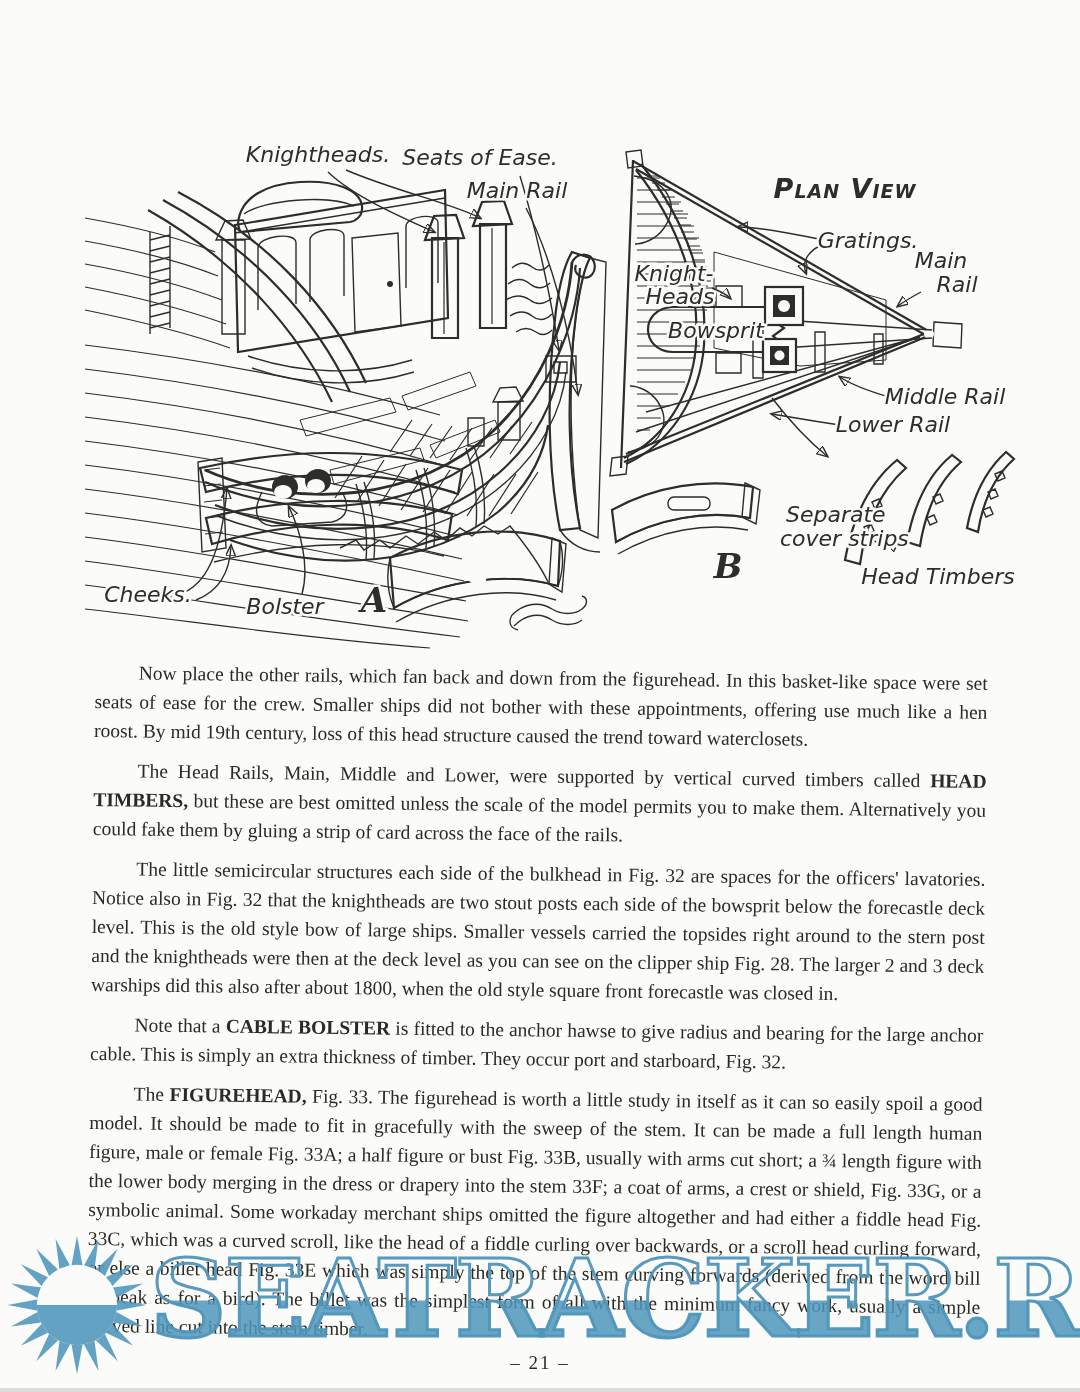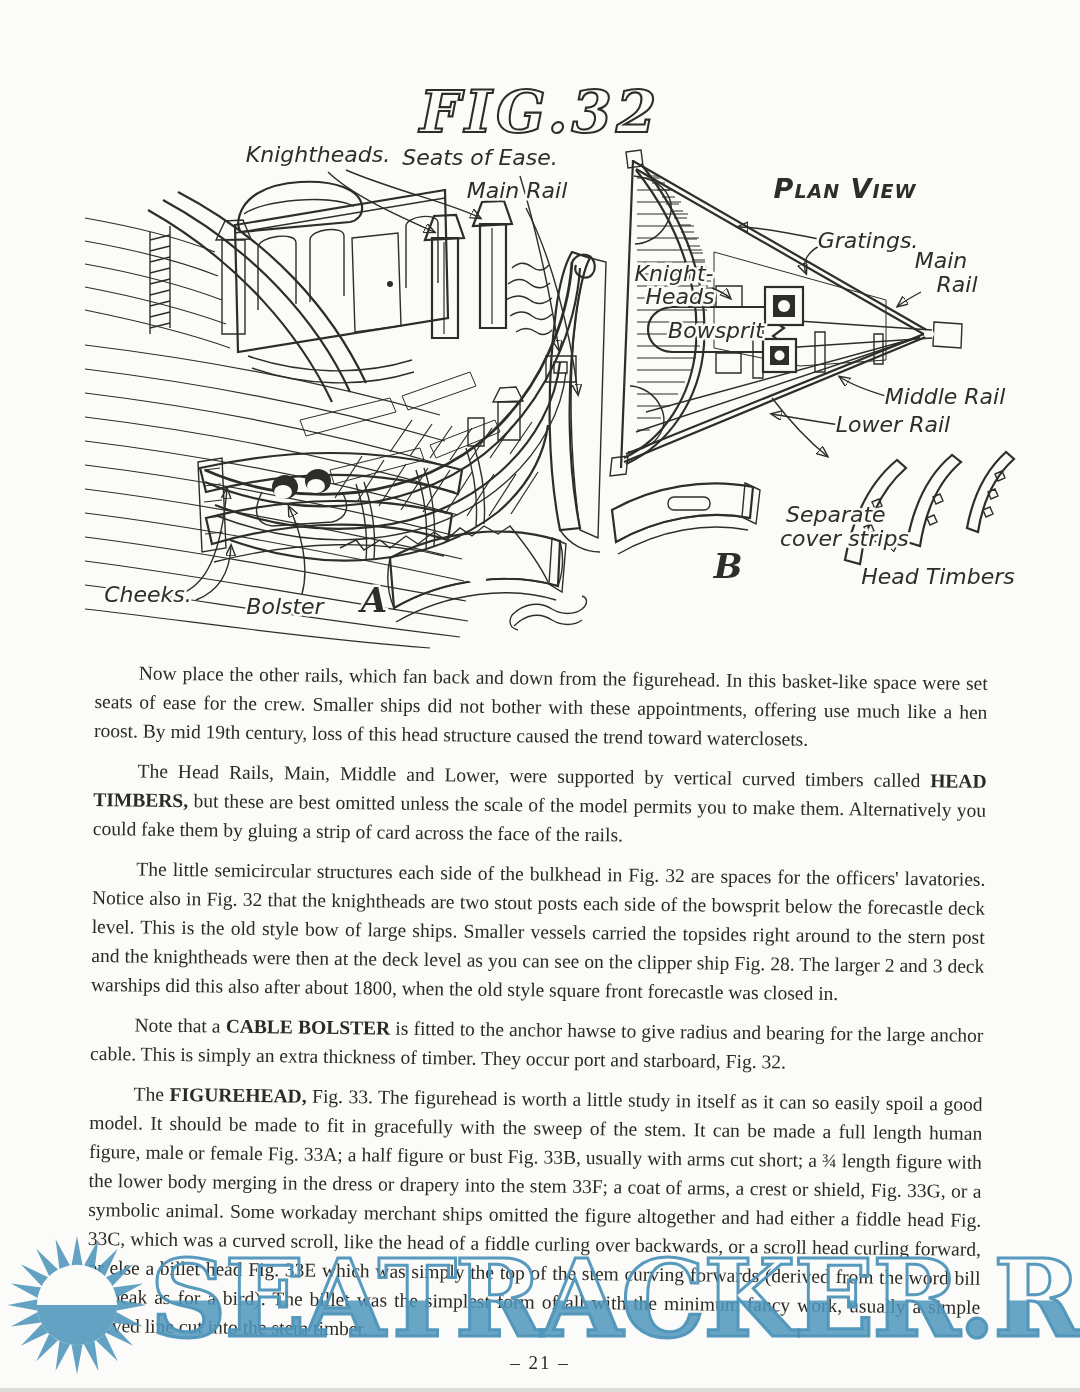"FIG.32" div.fig-title { html: <div>FIG.32</div> -> none }
